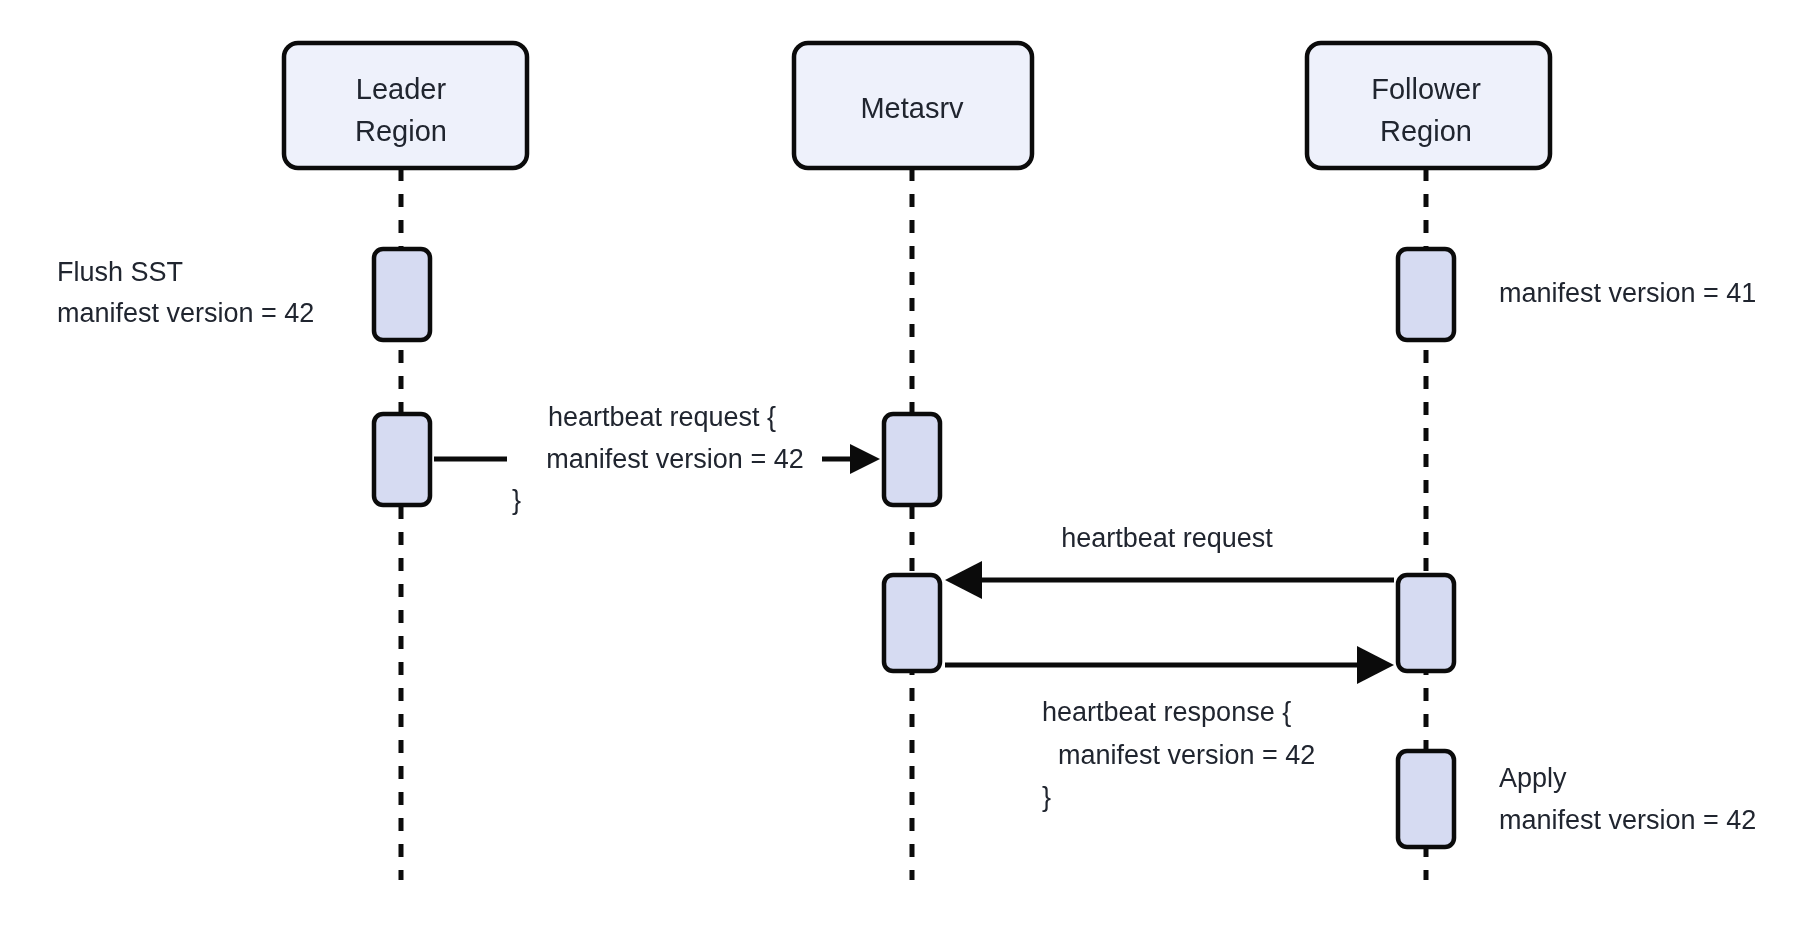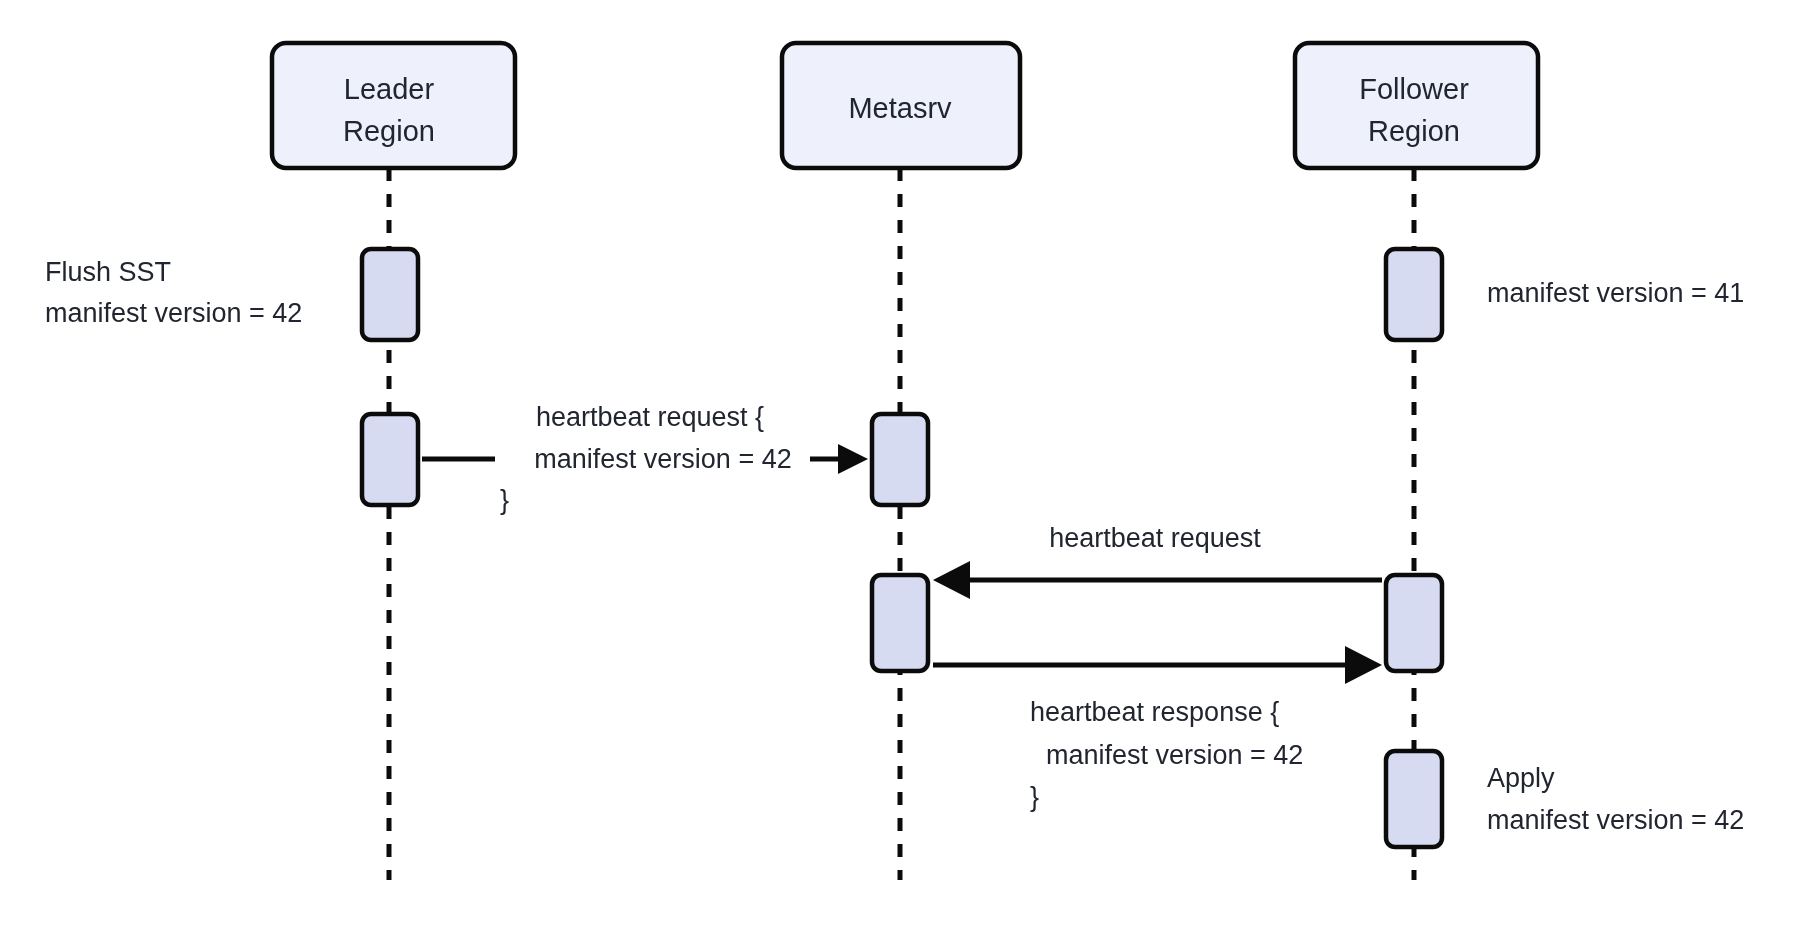"Leader" #diagram-root { left: 0 -> 12px }
